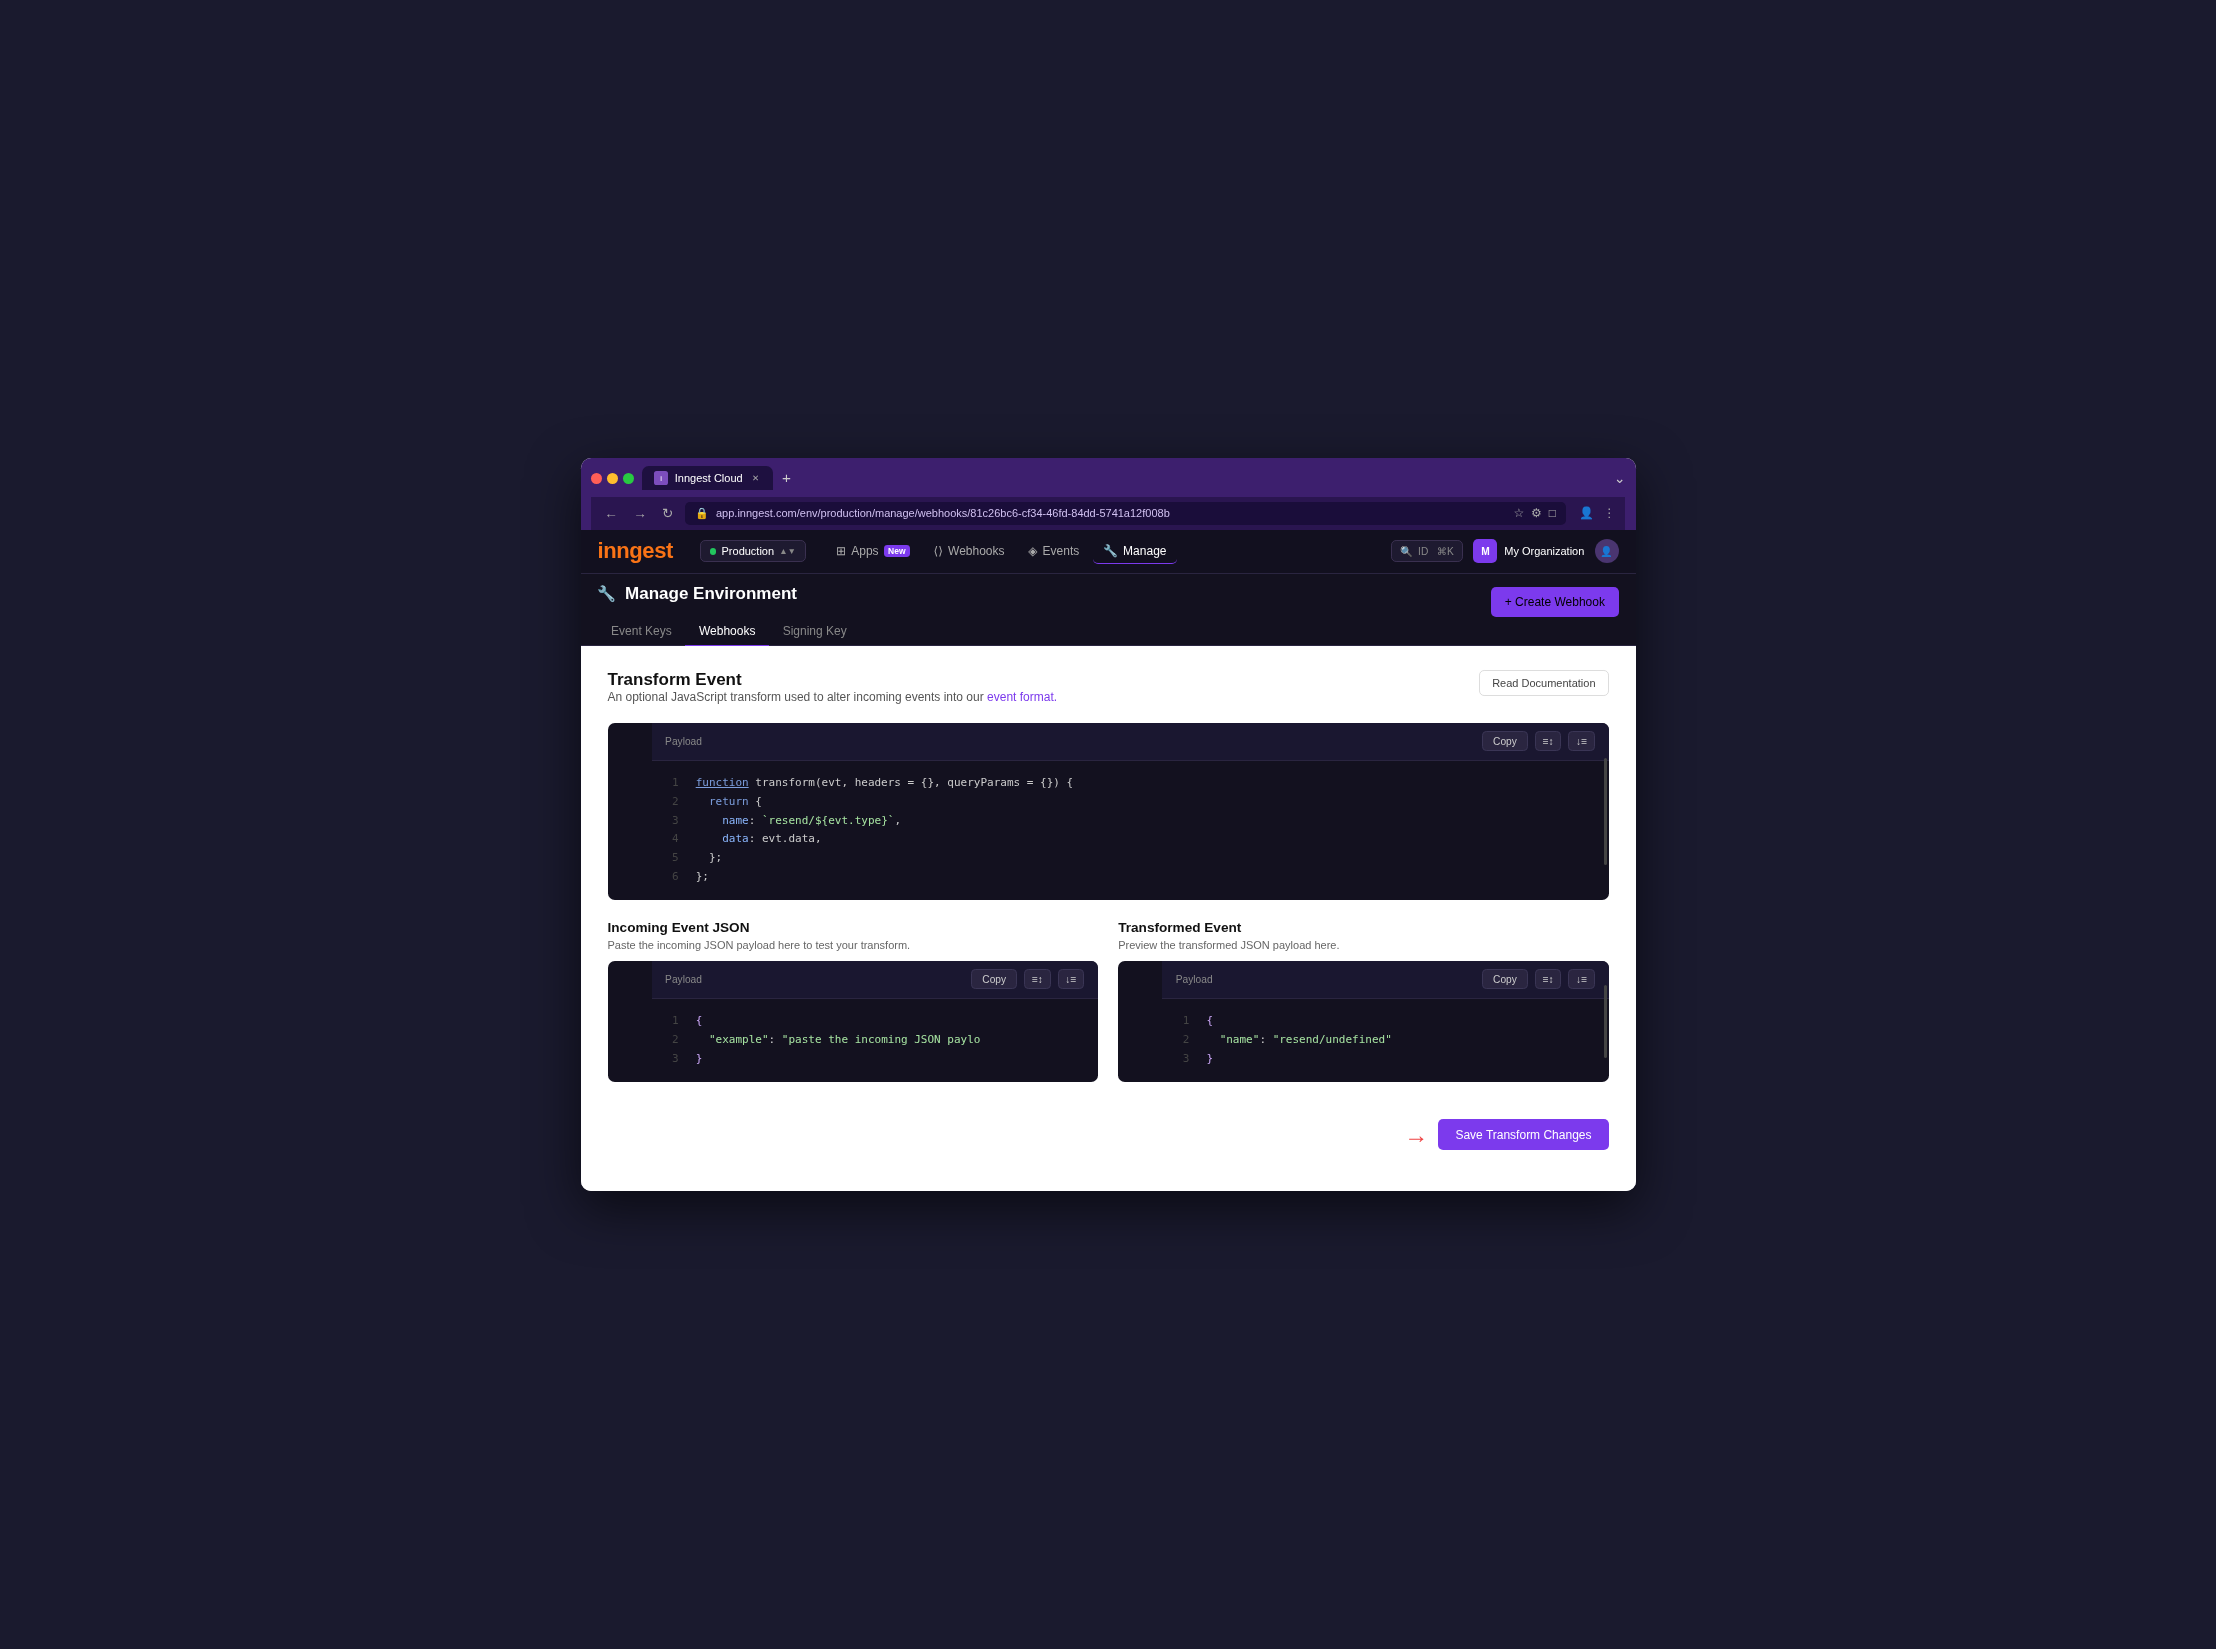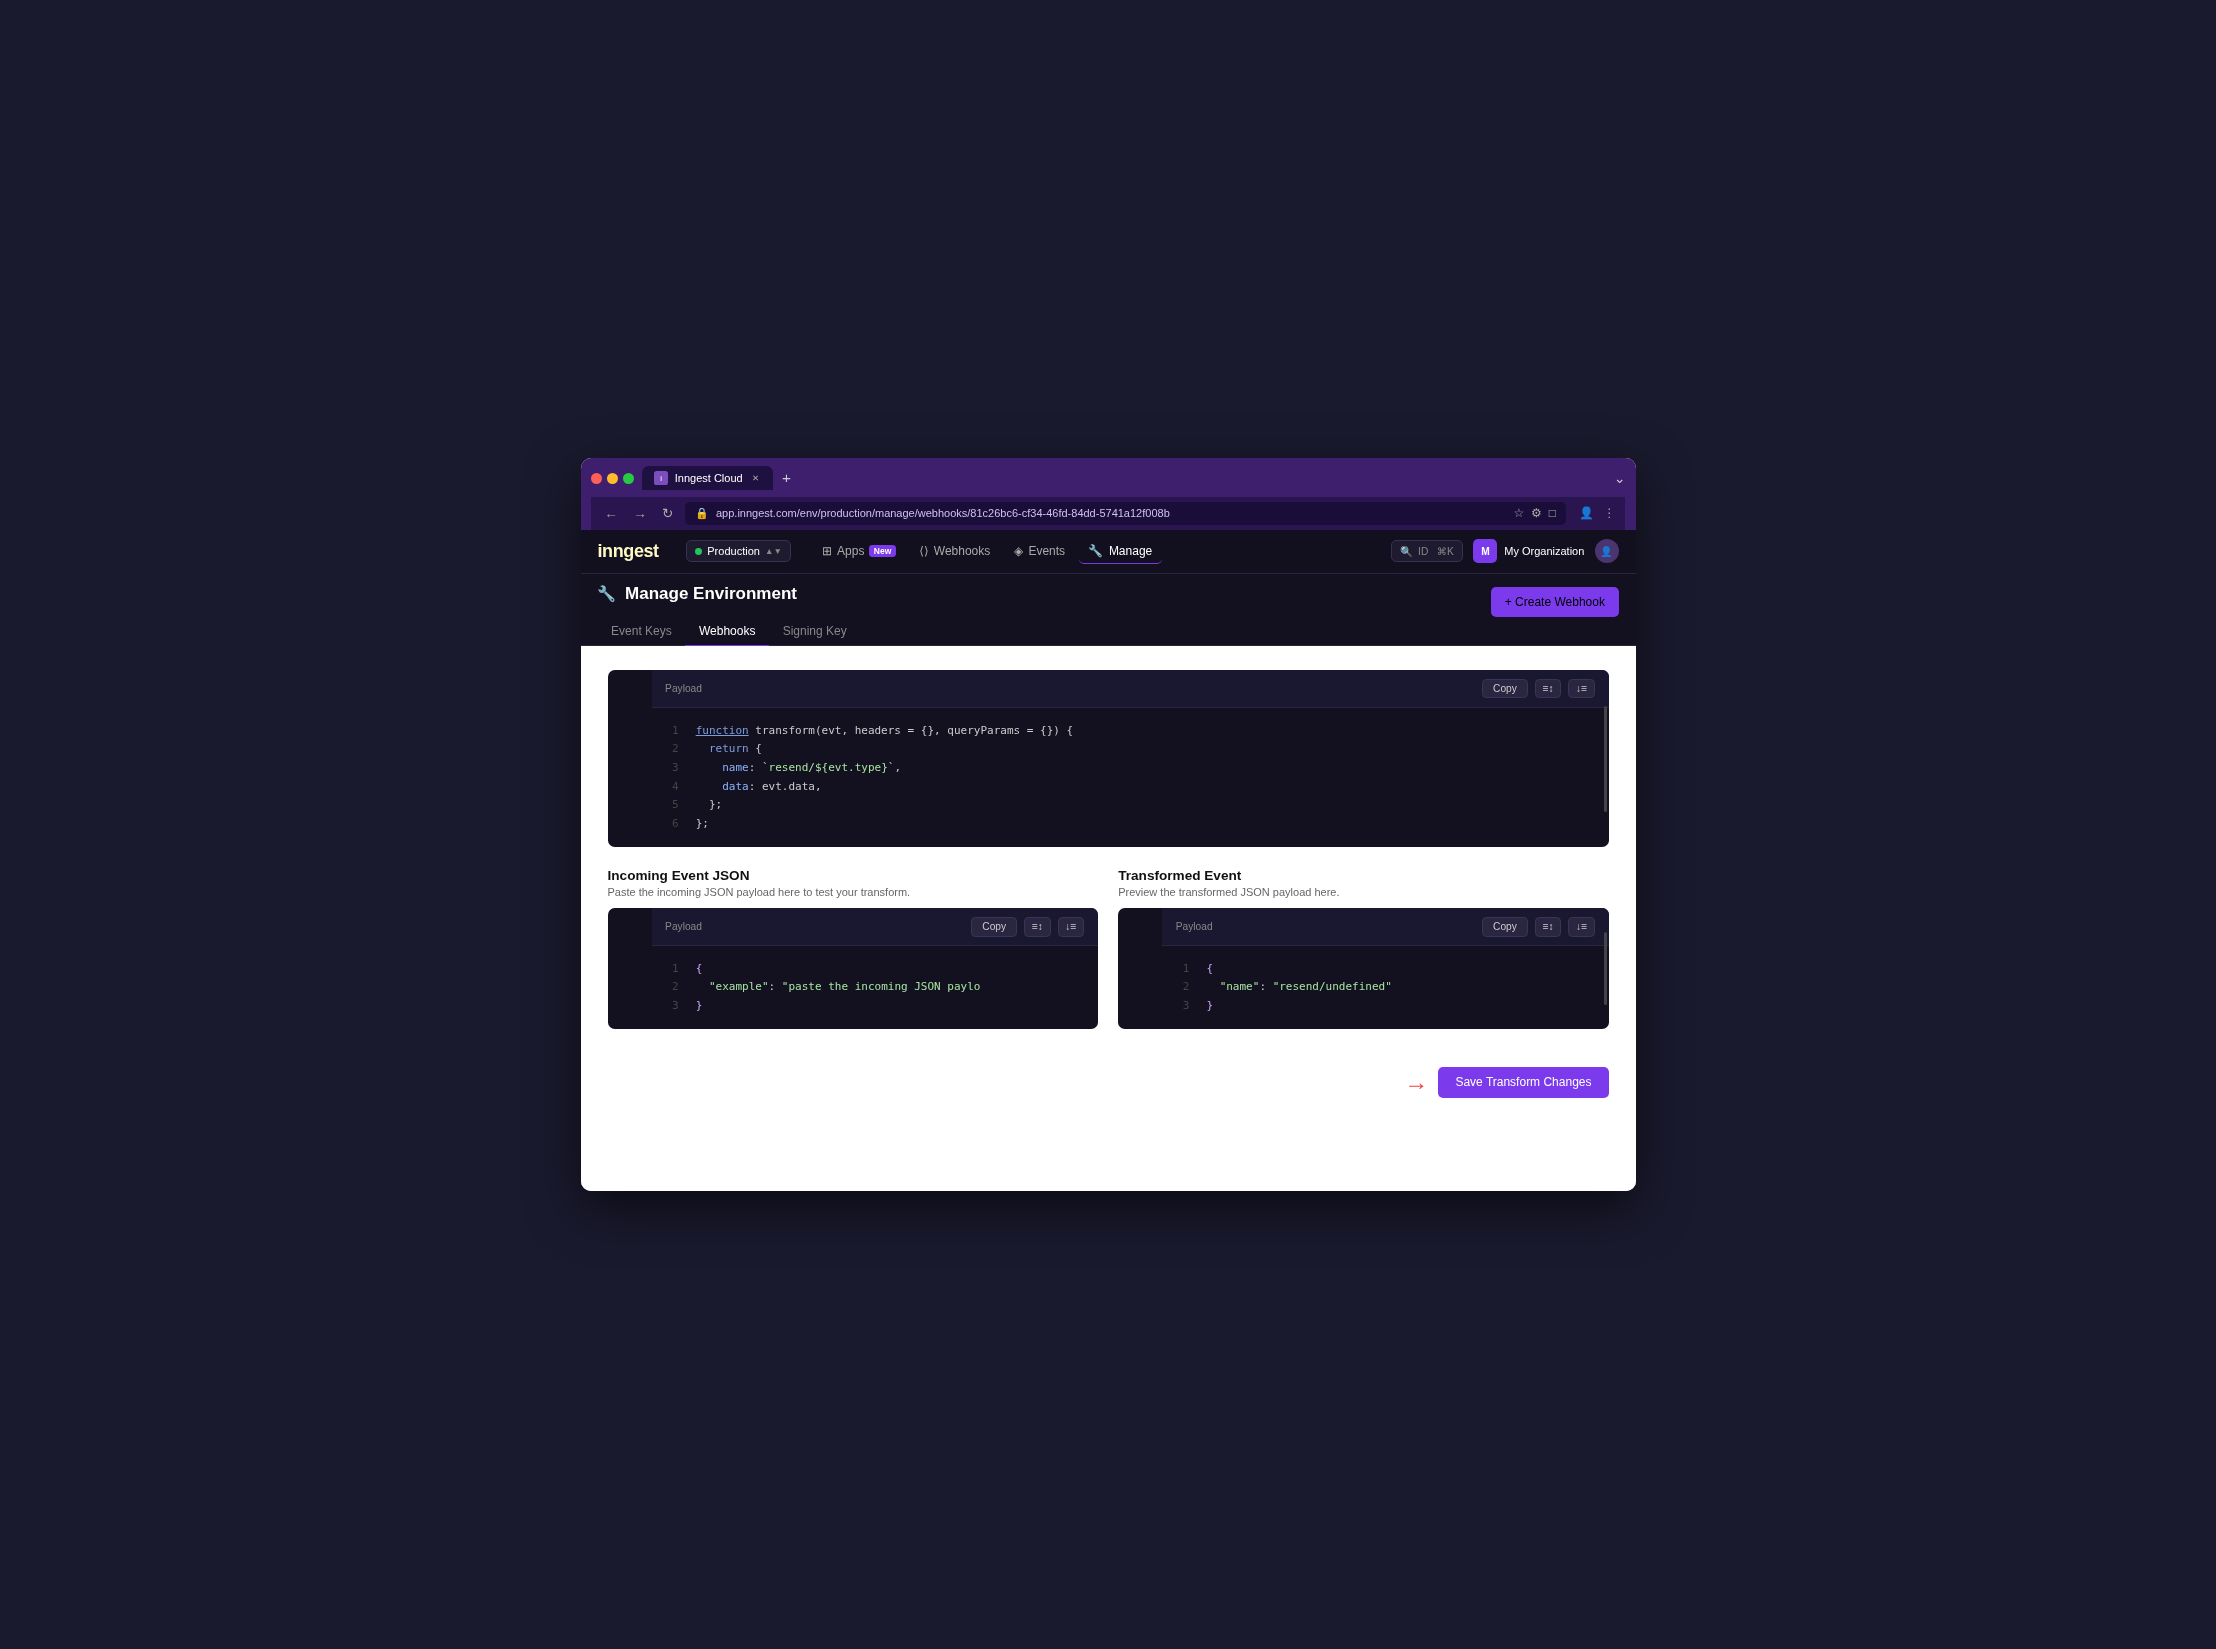"inngest" .inngest-logo { color: #fef9c3 -> #f97316; font-size: 18px -> 22px }
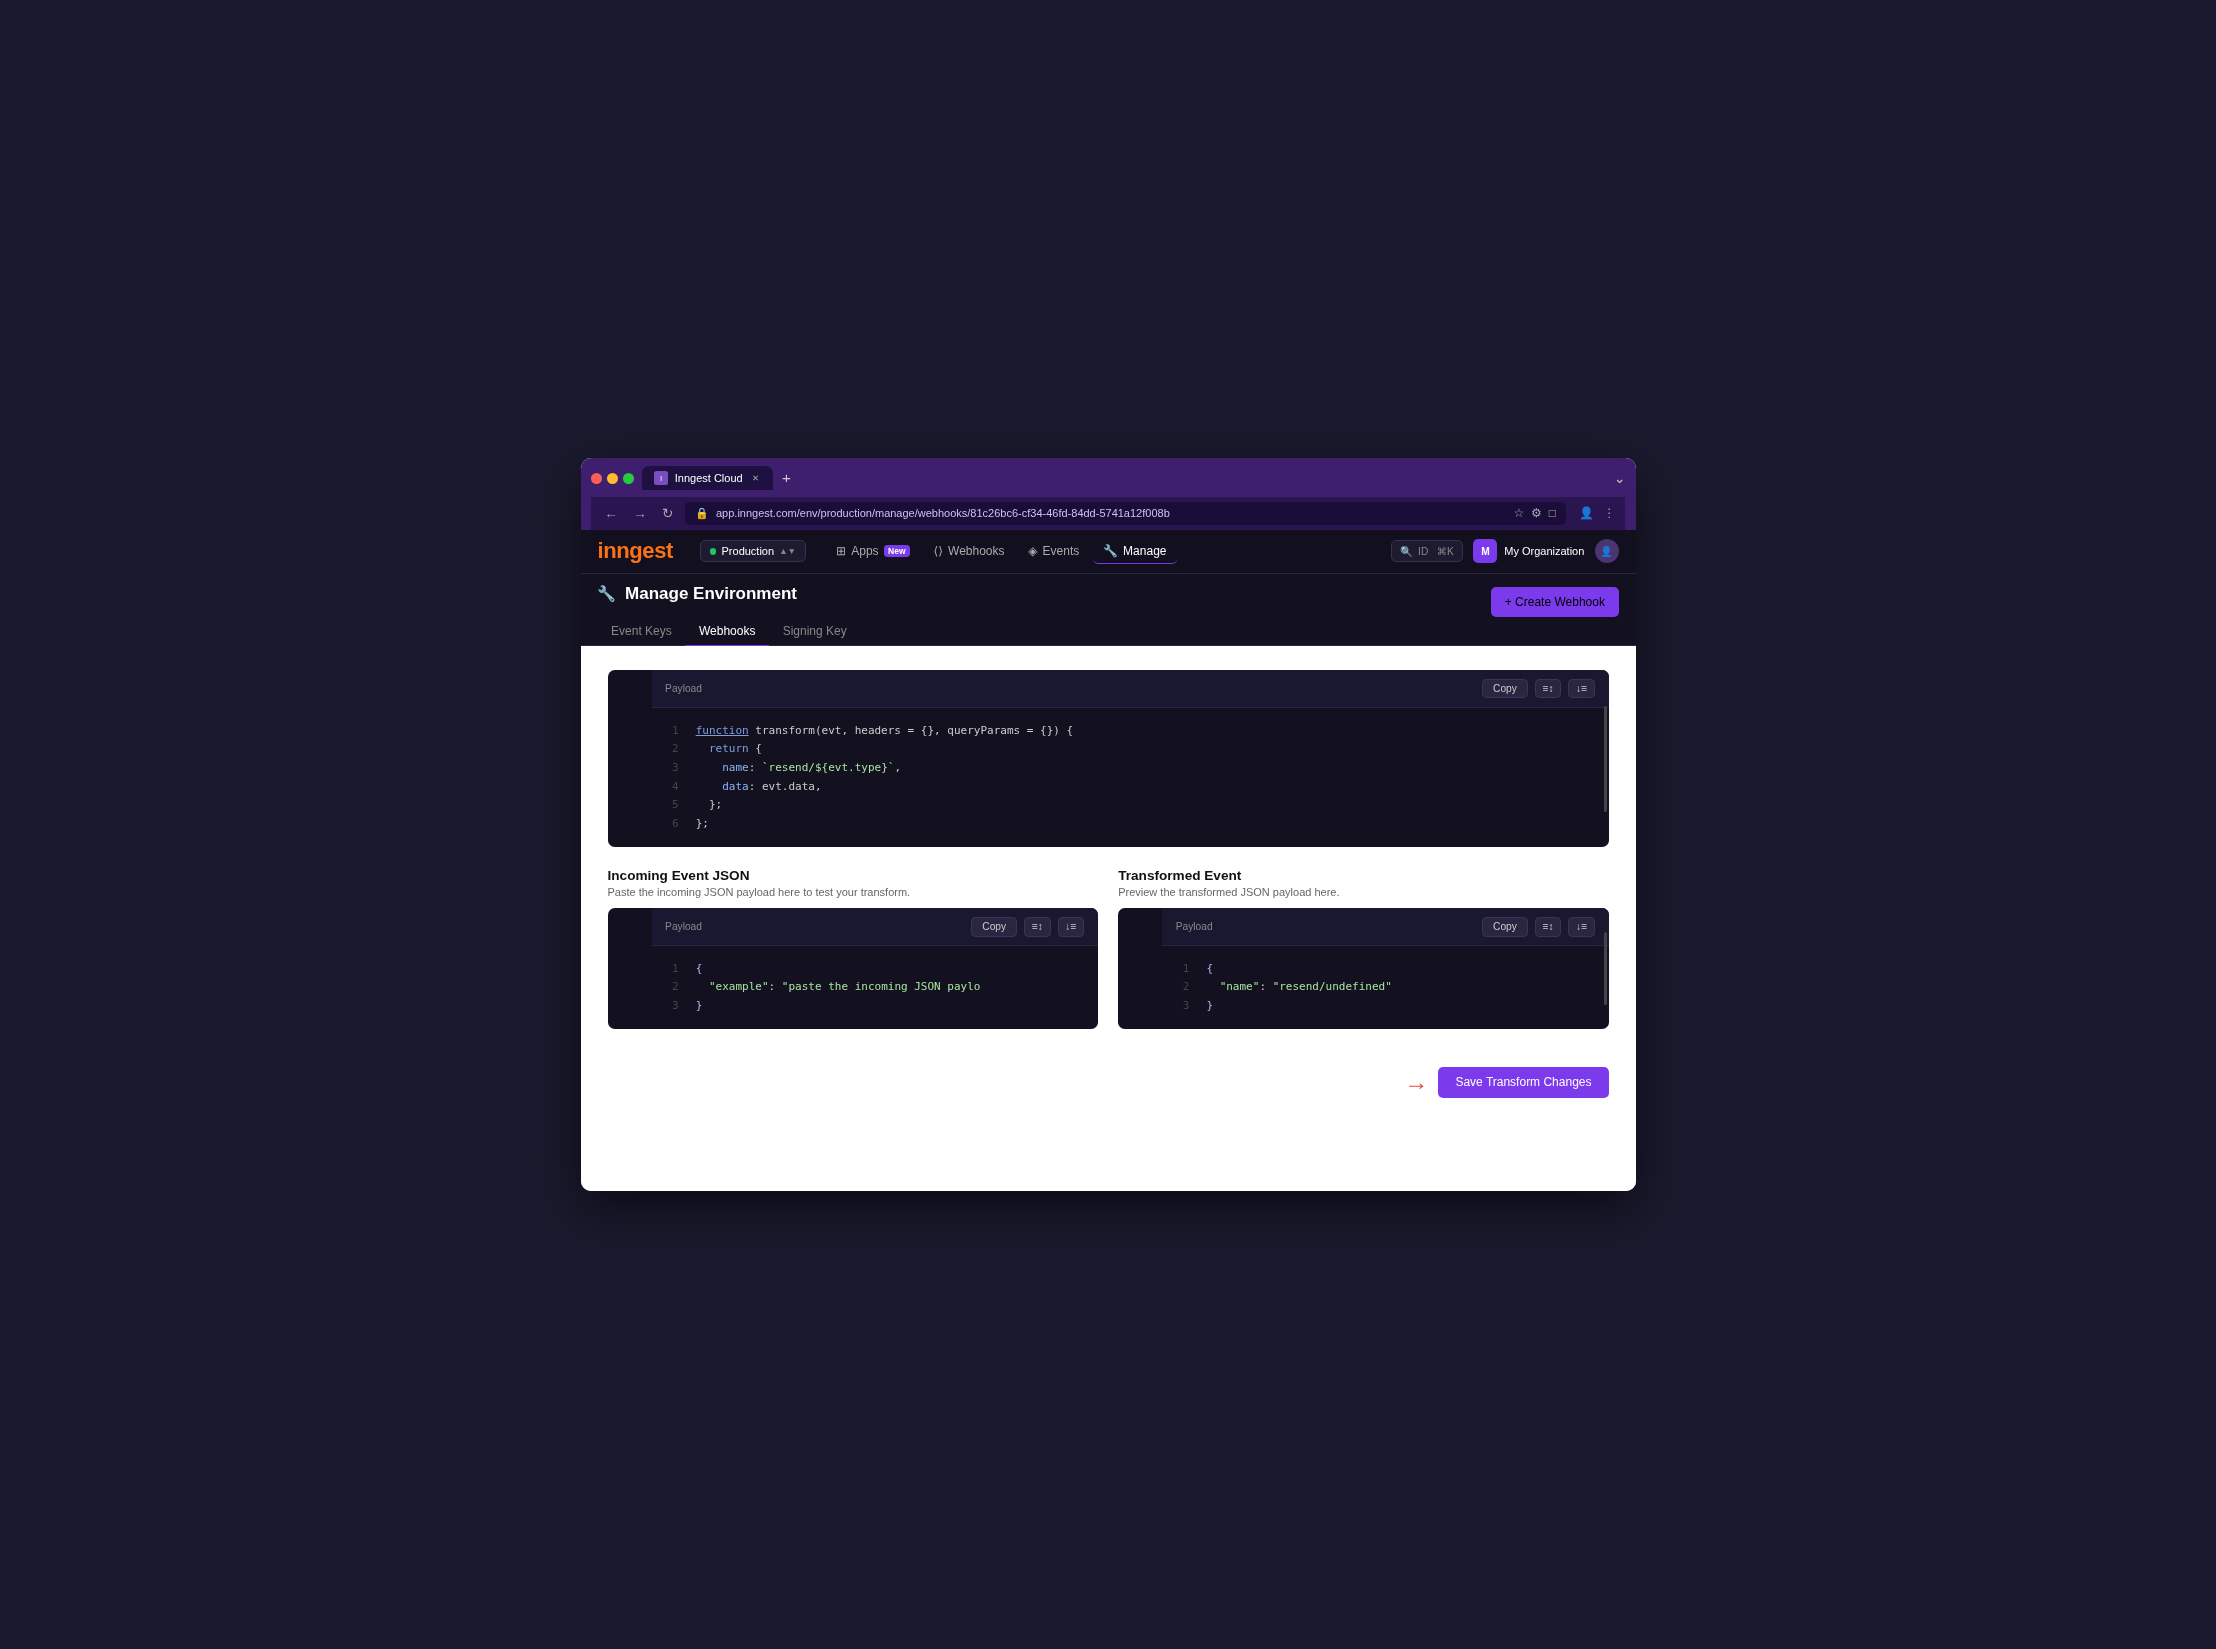"Transform Event" div.section-header { html: none -> <div> <div> <div>Transform Event</div> <div> <span>An optional JavaScript transform used to alter incoming events into our </span> <a>event format.</a> </div> </div> <button>Read Documentation</button> </div> }
